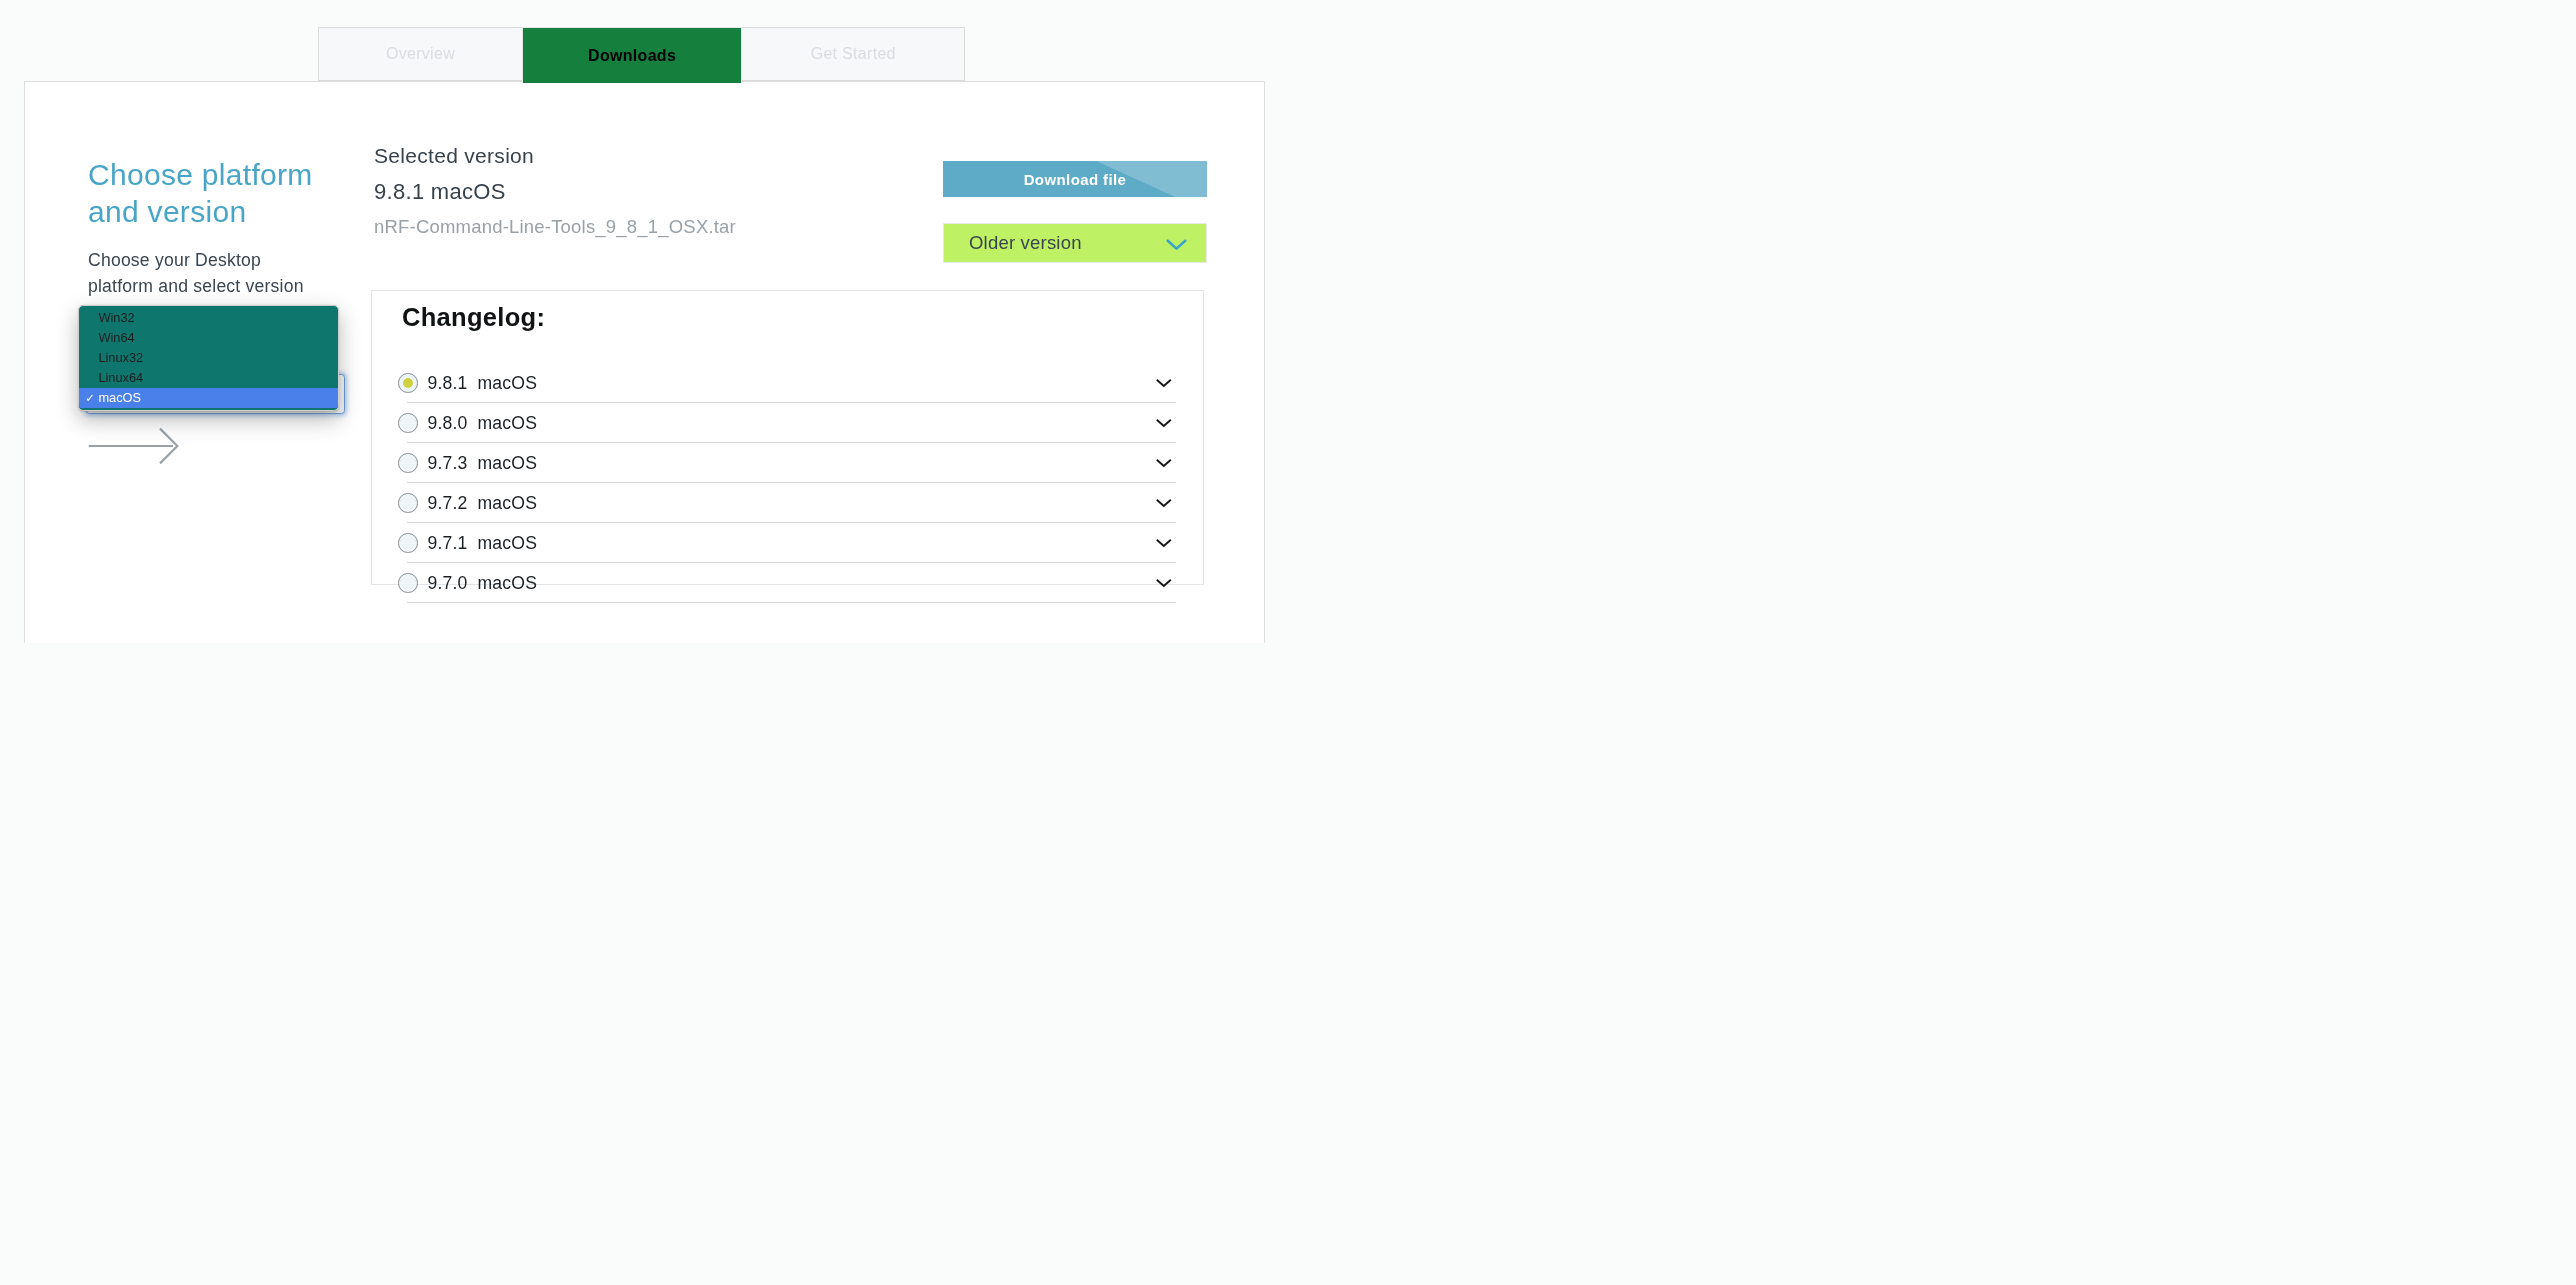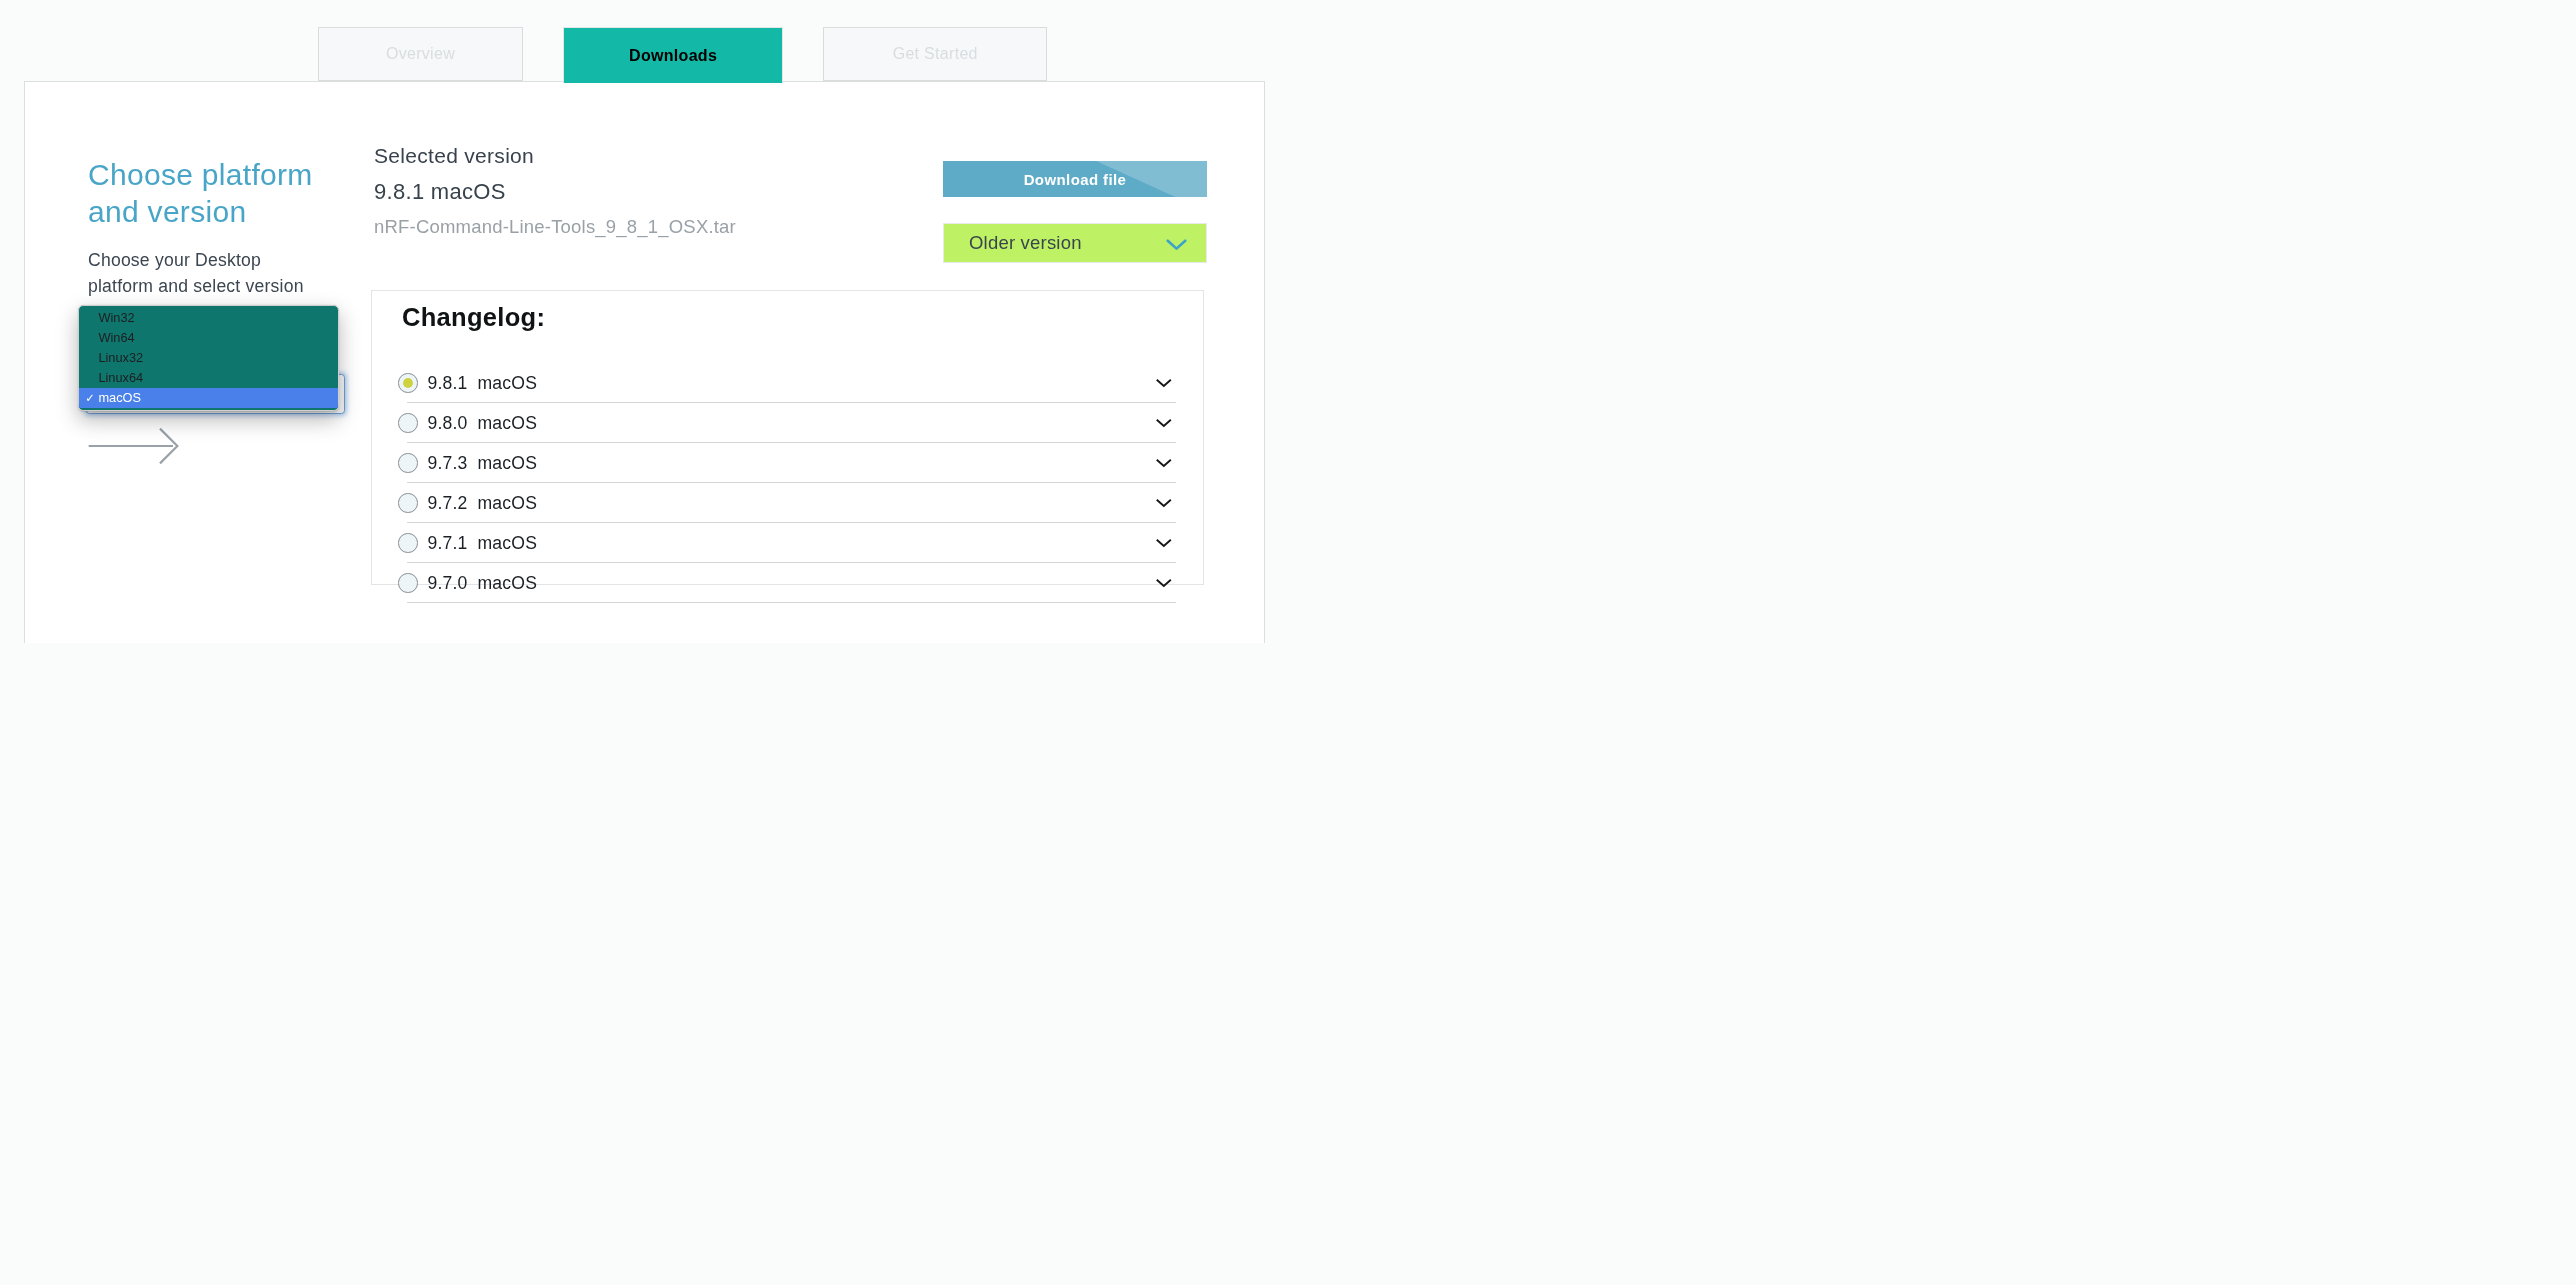"Overview" .tabbar { gap: 41px -> none }
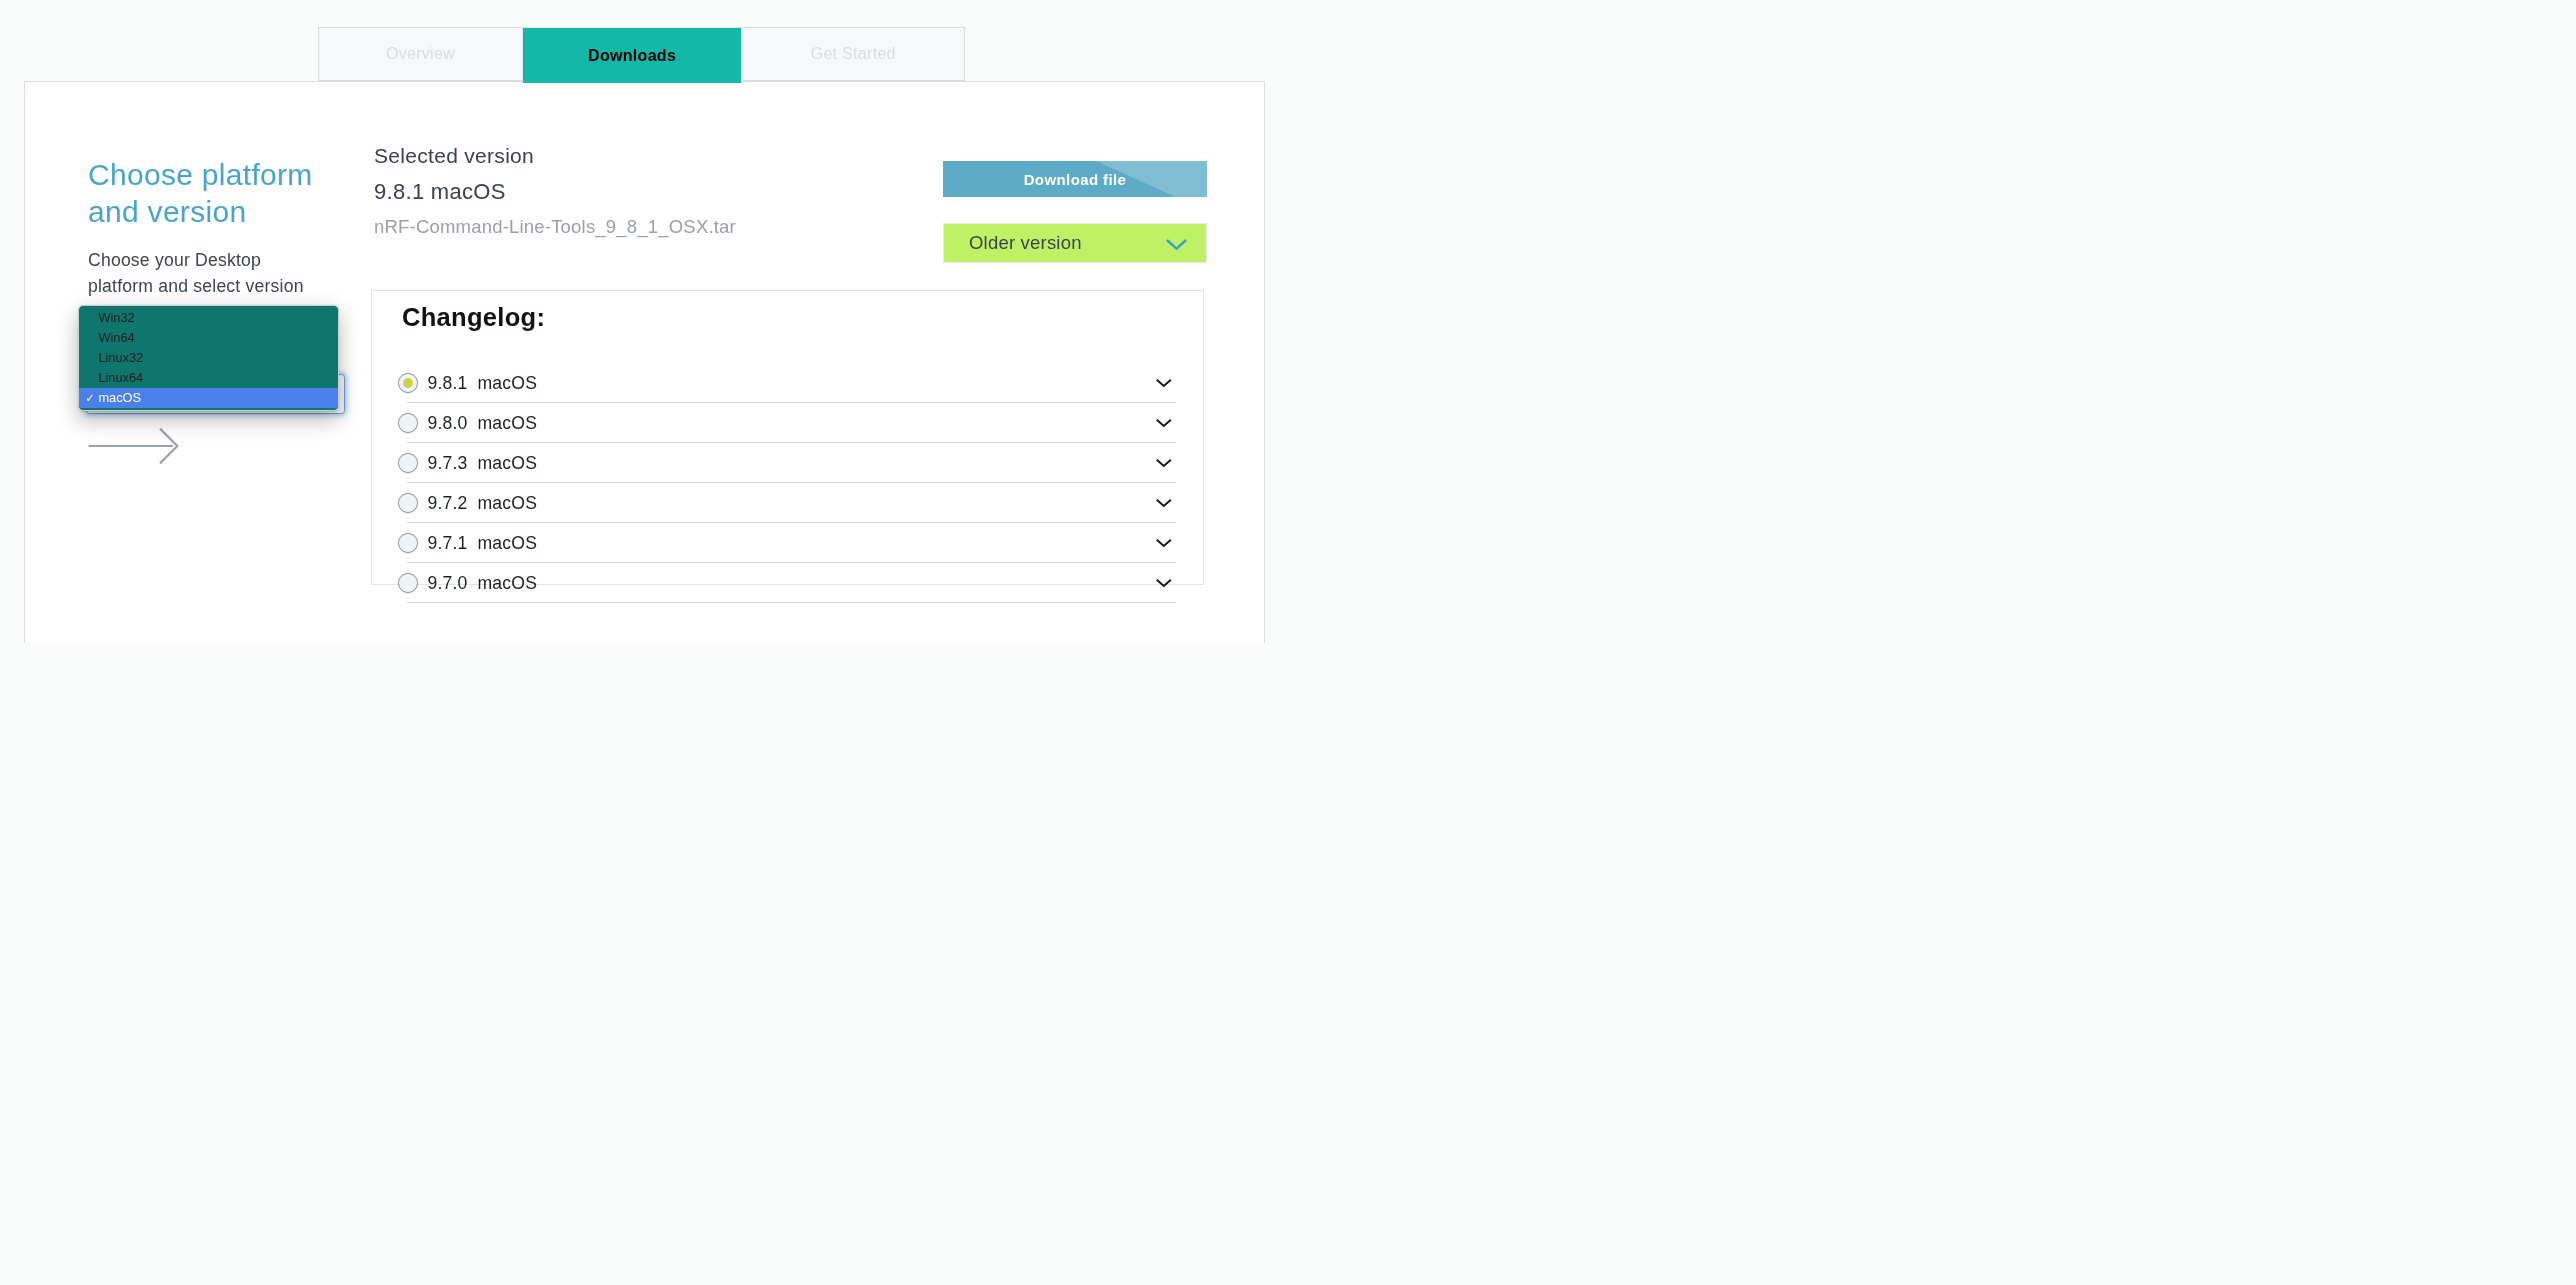"Downloads" .tab.active { background: #14b8a6 -> #15803d }
